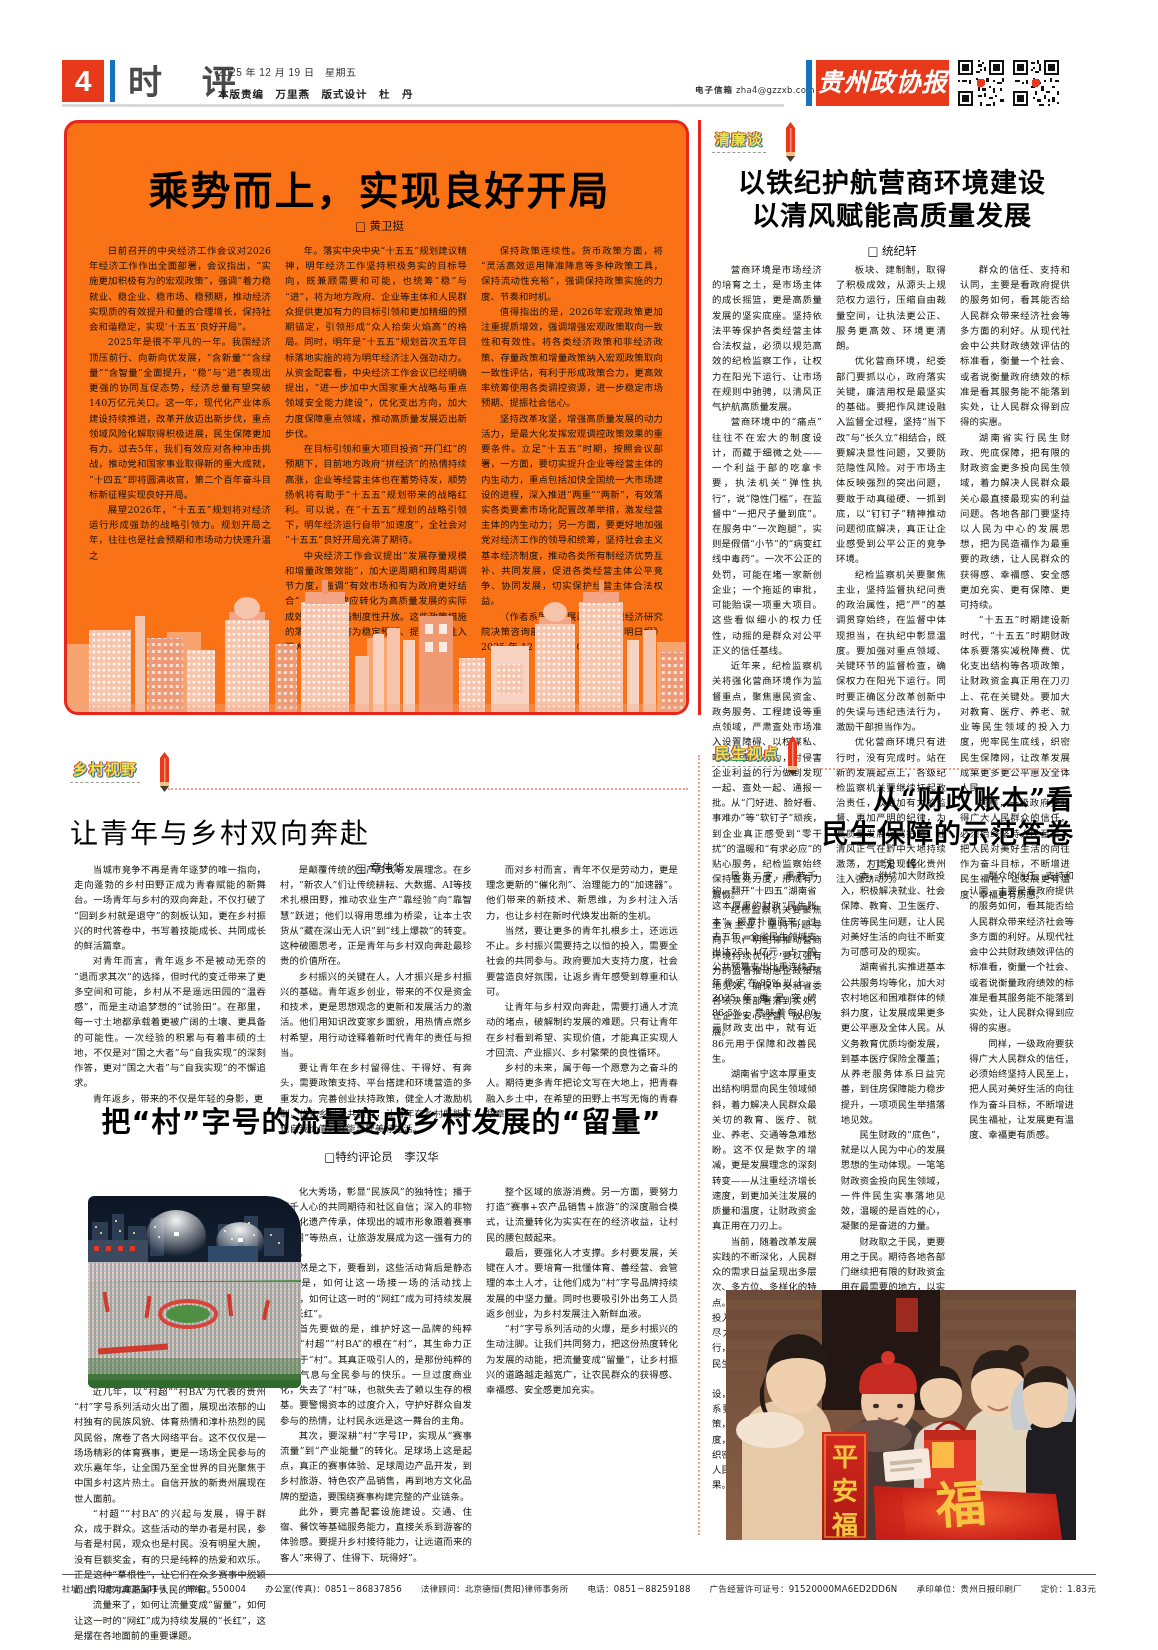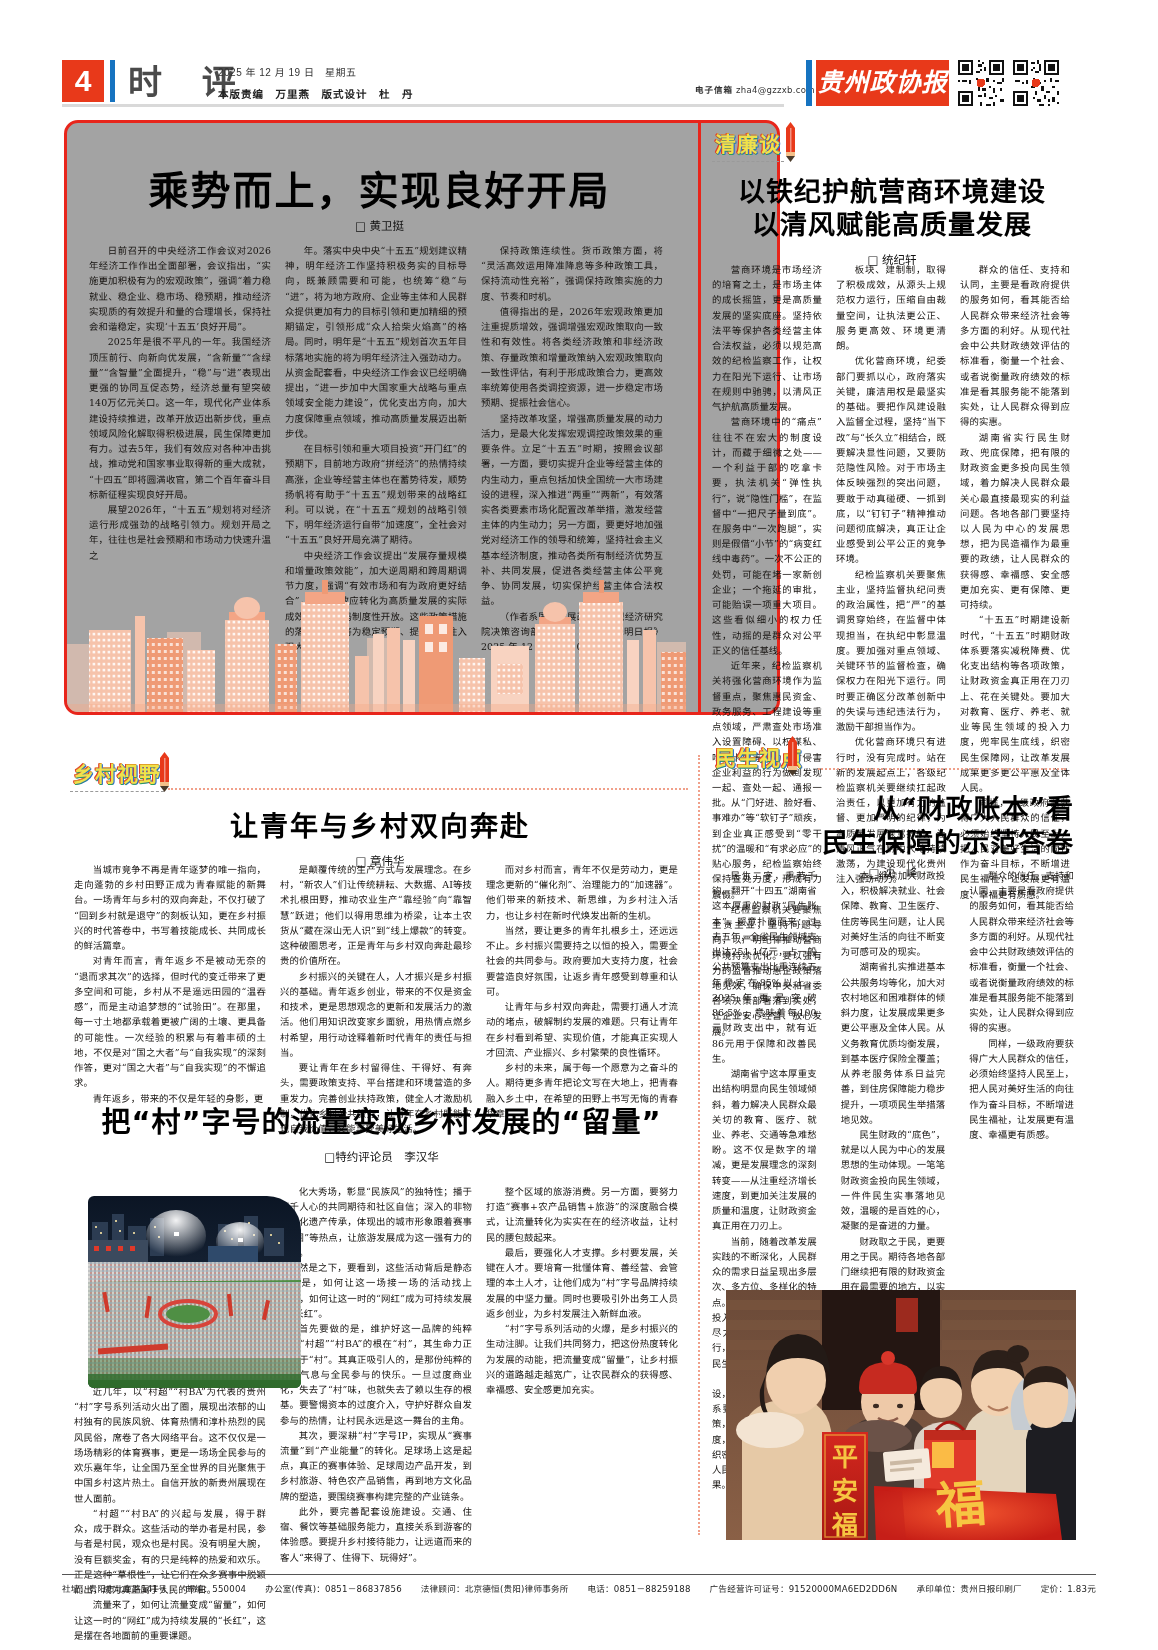"清廉谈" .tag { font-size: 21px -> 15px }
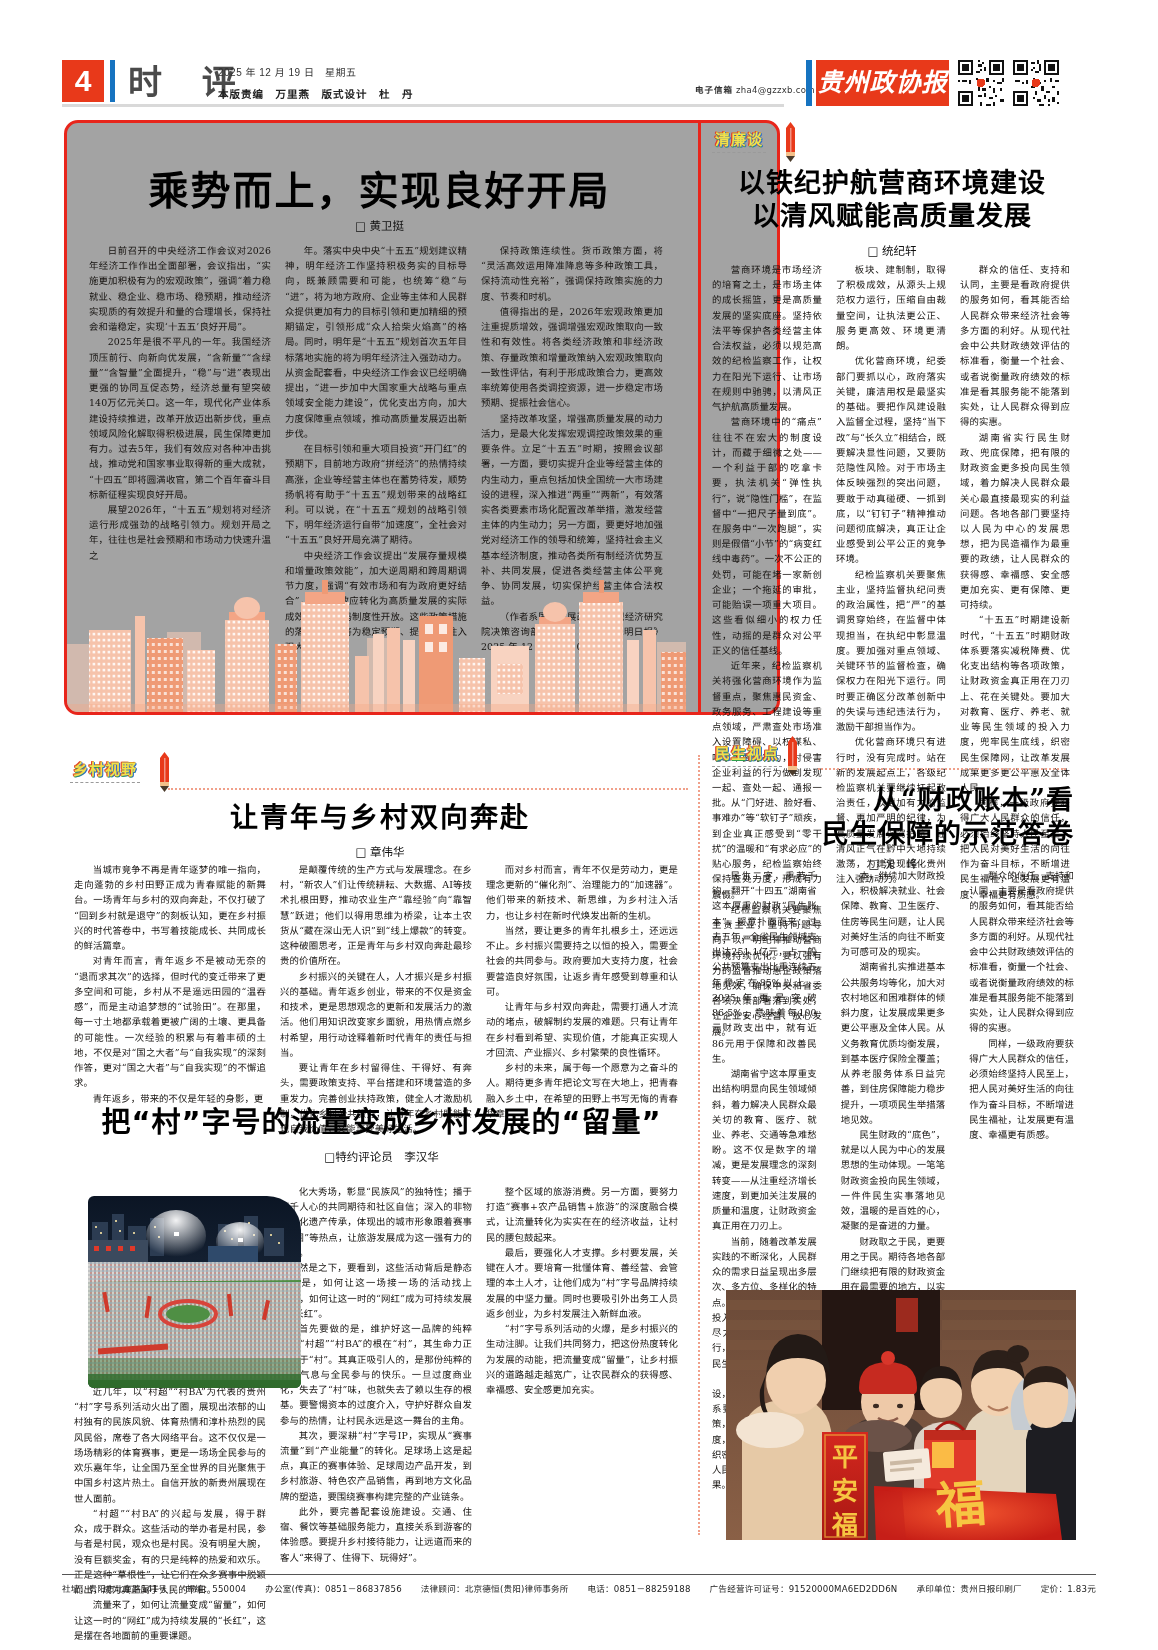"乘势而上，实现良好开局" .redbox { background: #a3a3a3 -> #f97316; width: 716px -> 625px }
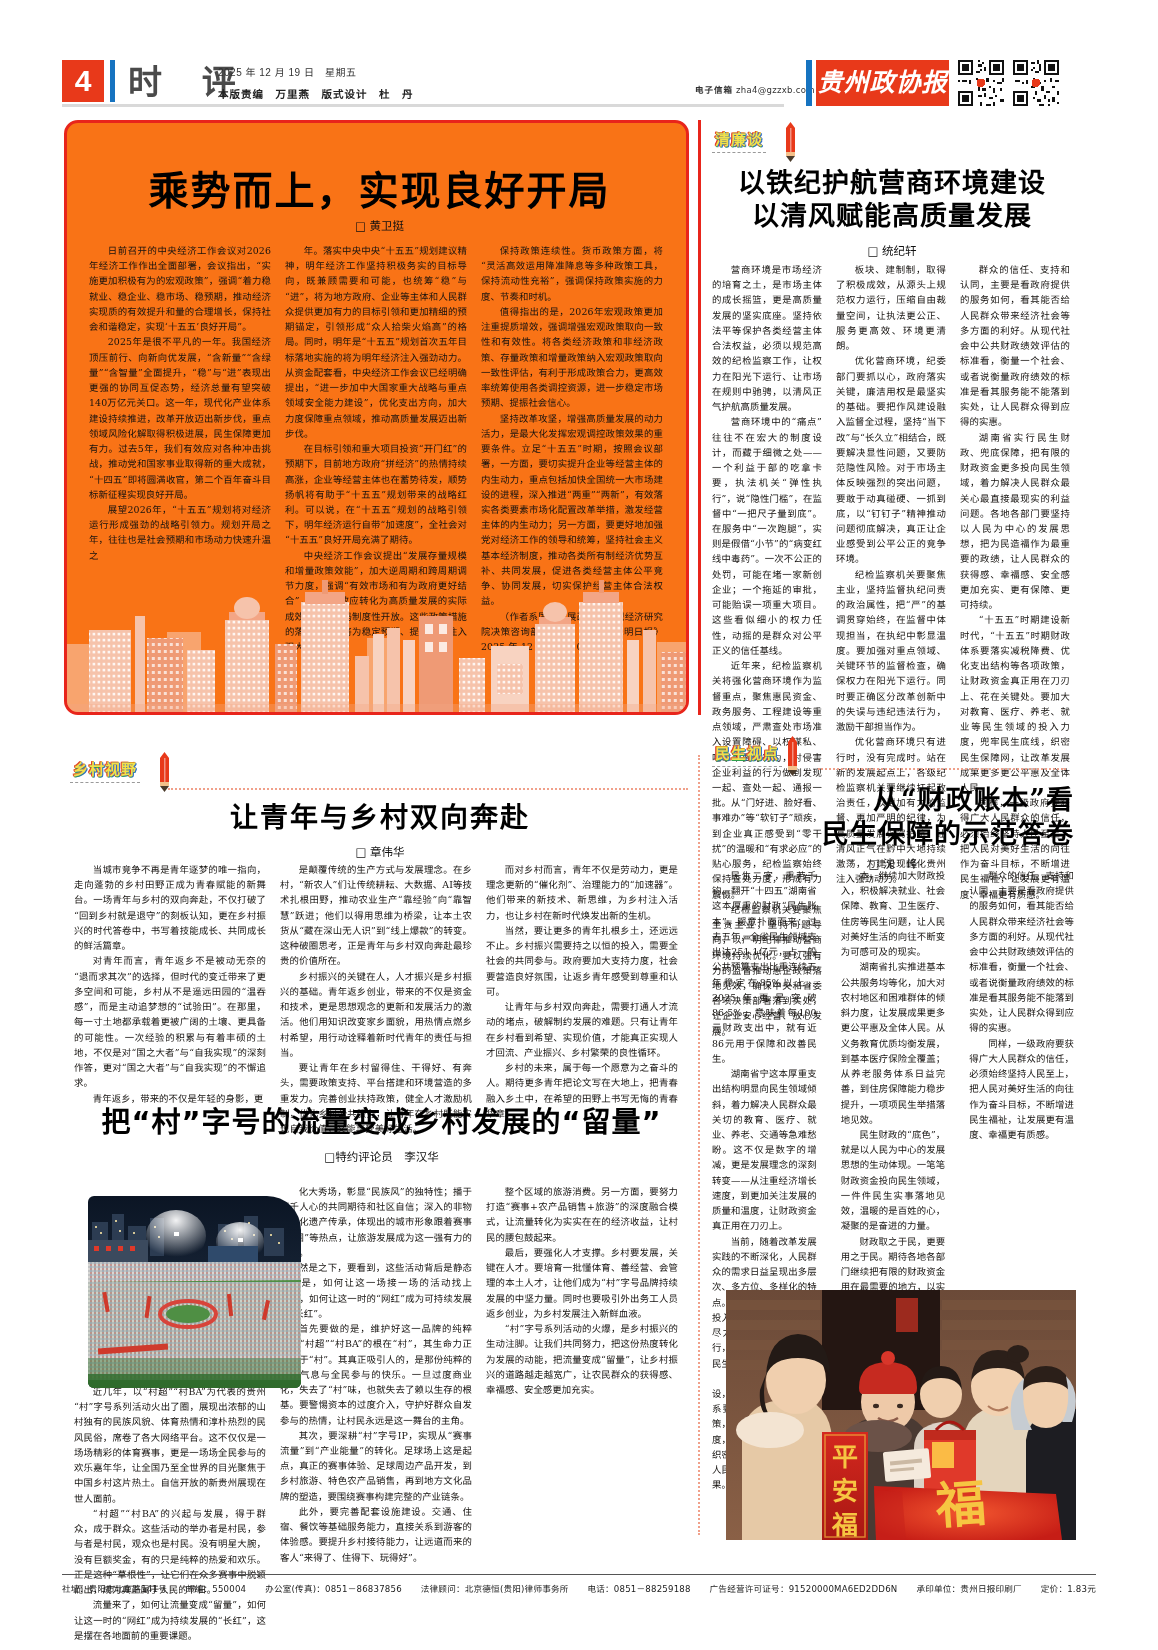"让青年与乡村双向奔赴" .h-m1 { font-weight: 700 -> 400; margin-top: 12px -> 28px; text-align: center -> none }
